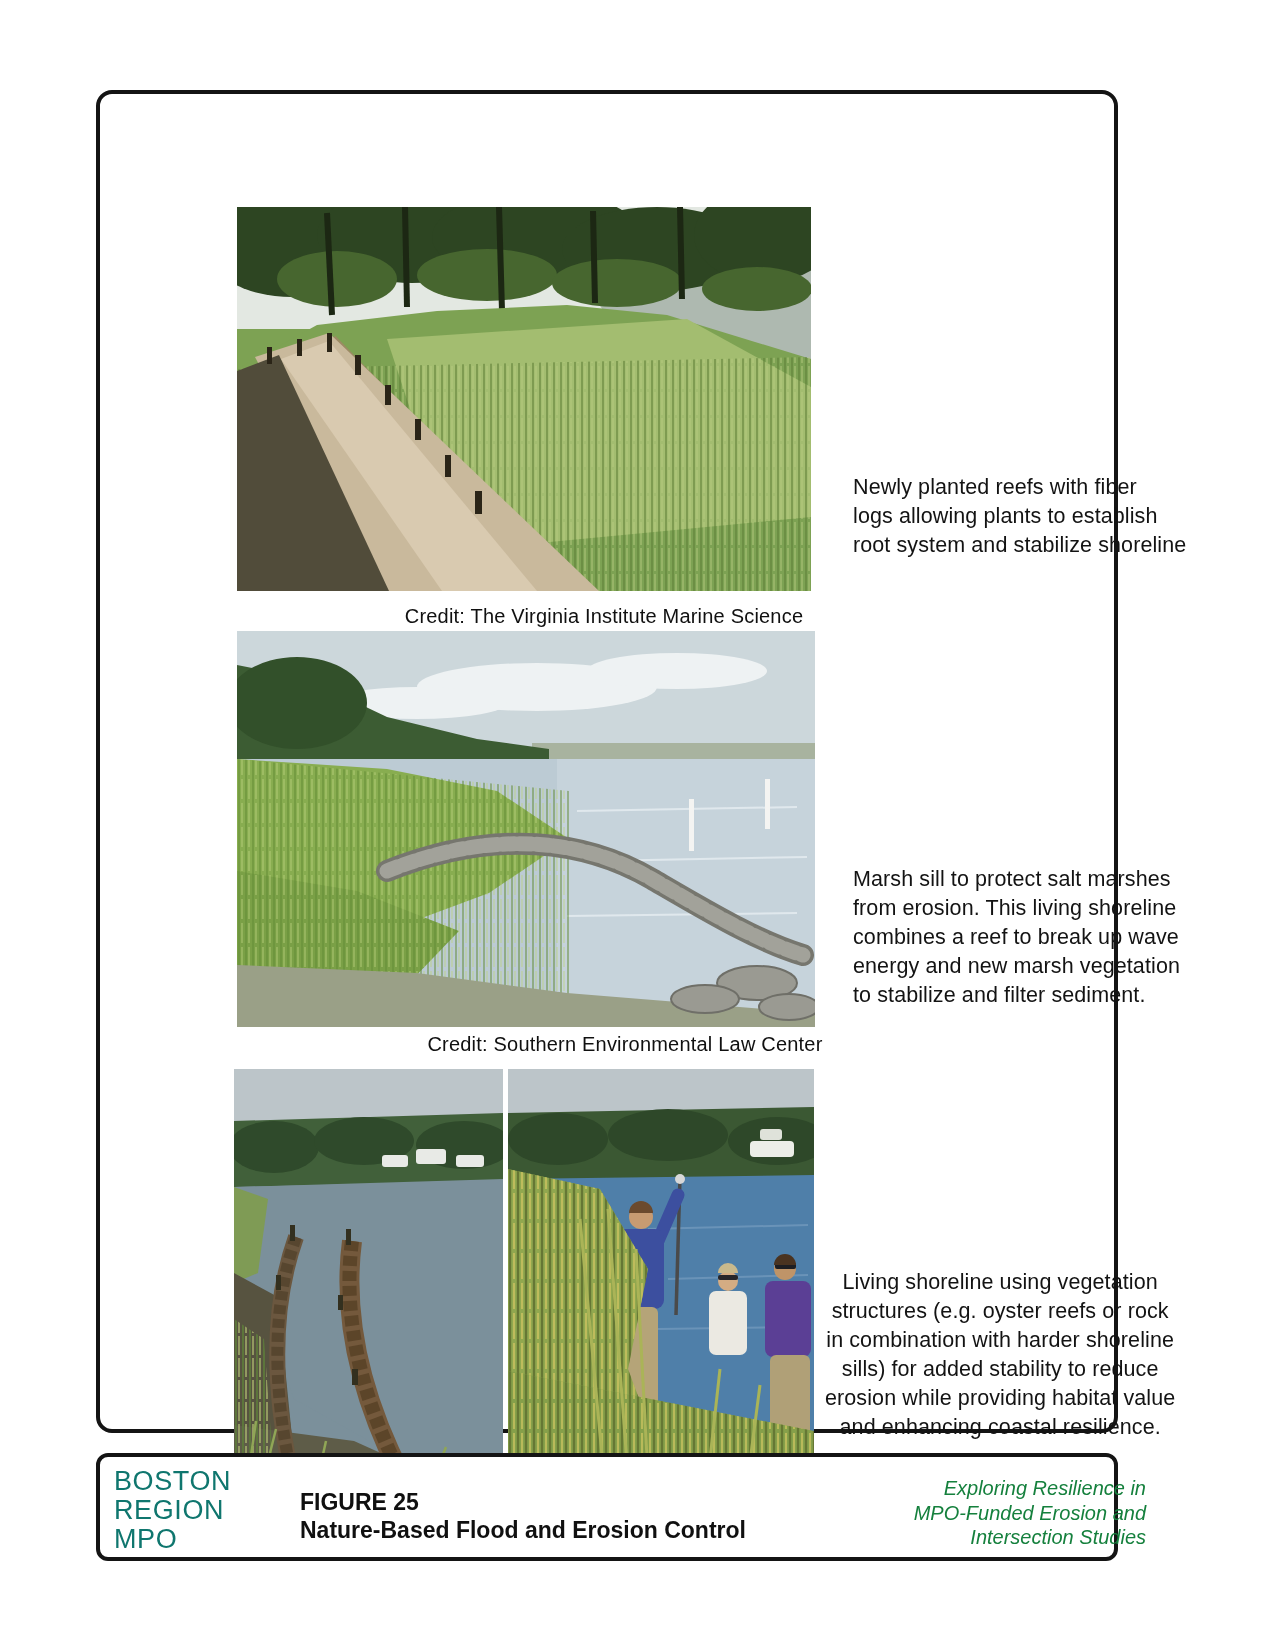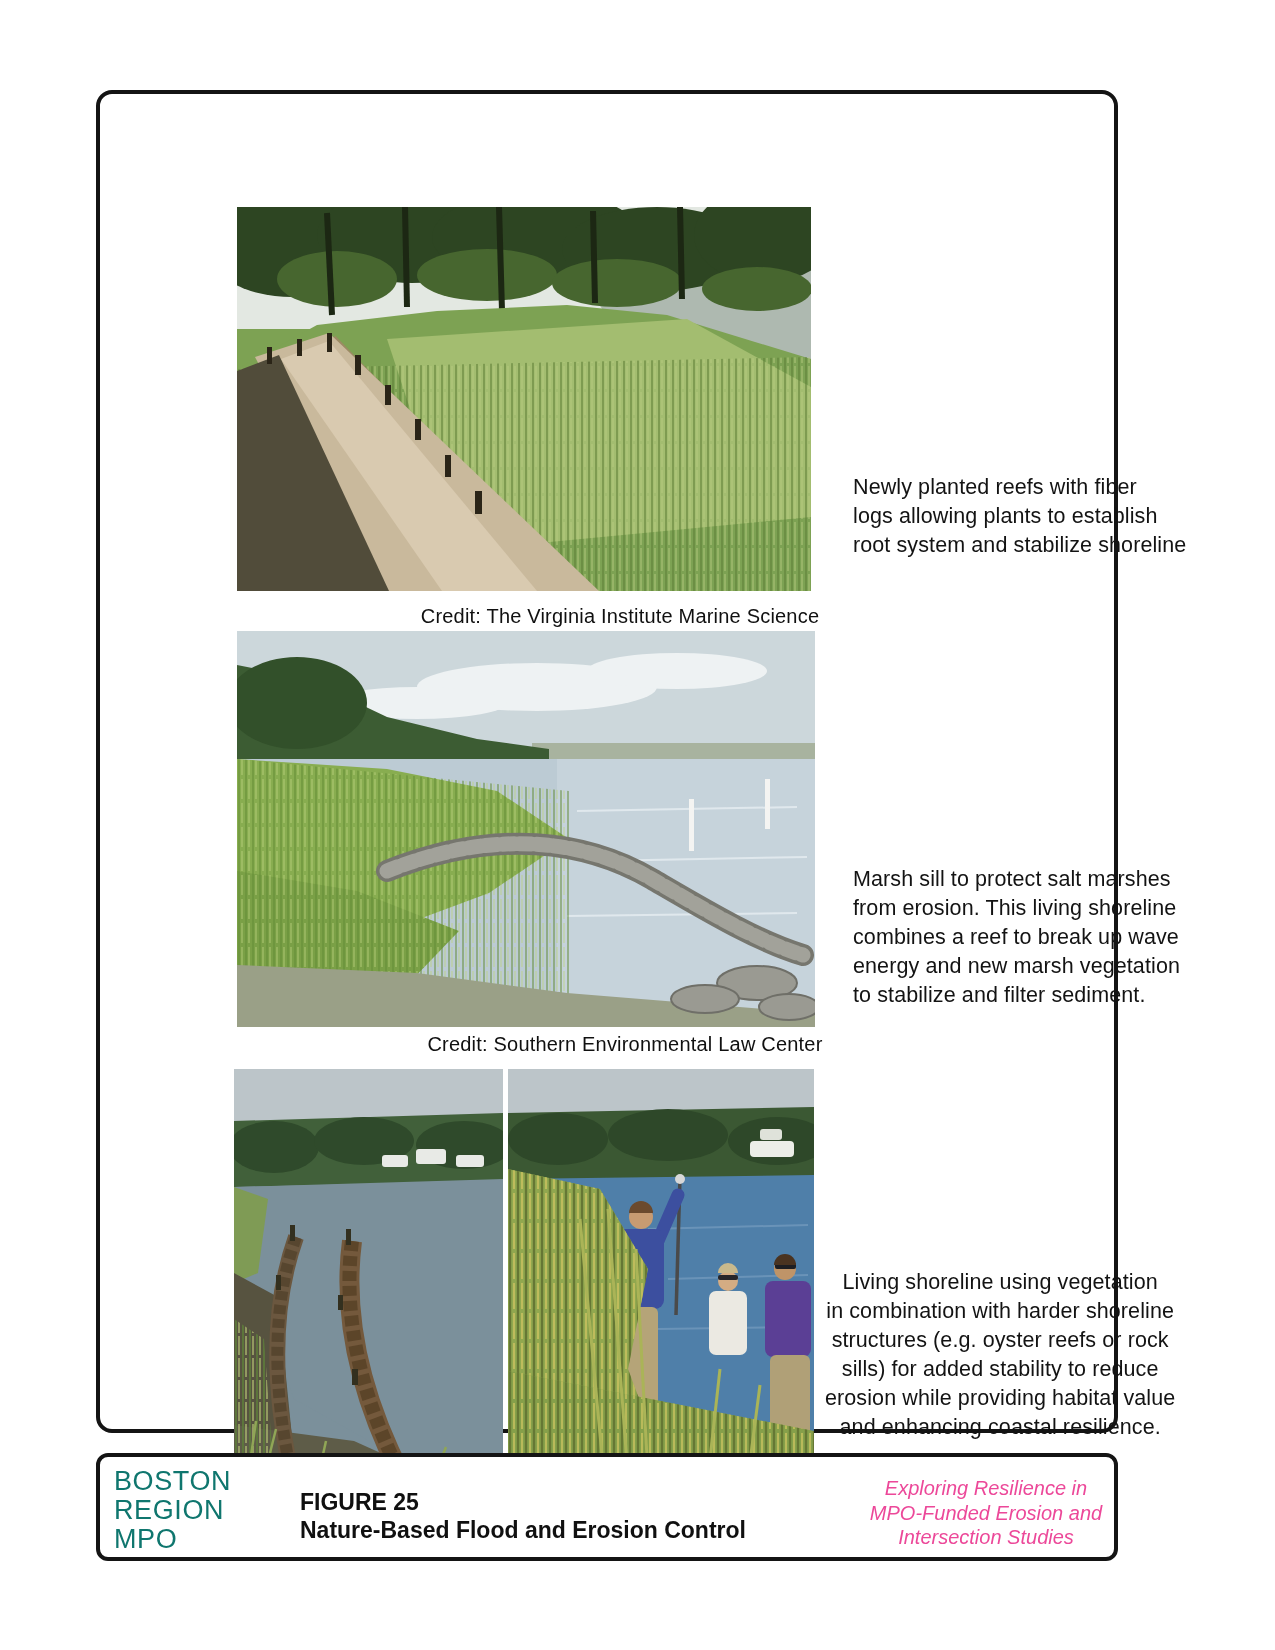"Credit: The Virginia Institute Marine" .c1 { left: 240px -> 224px }
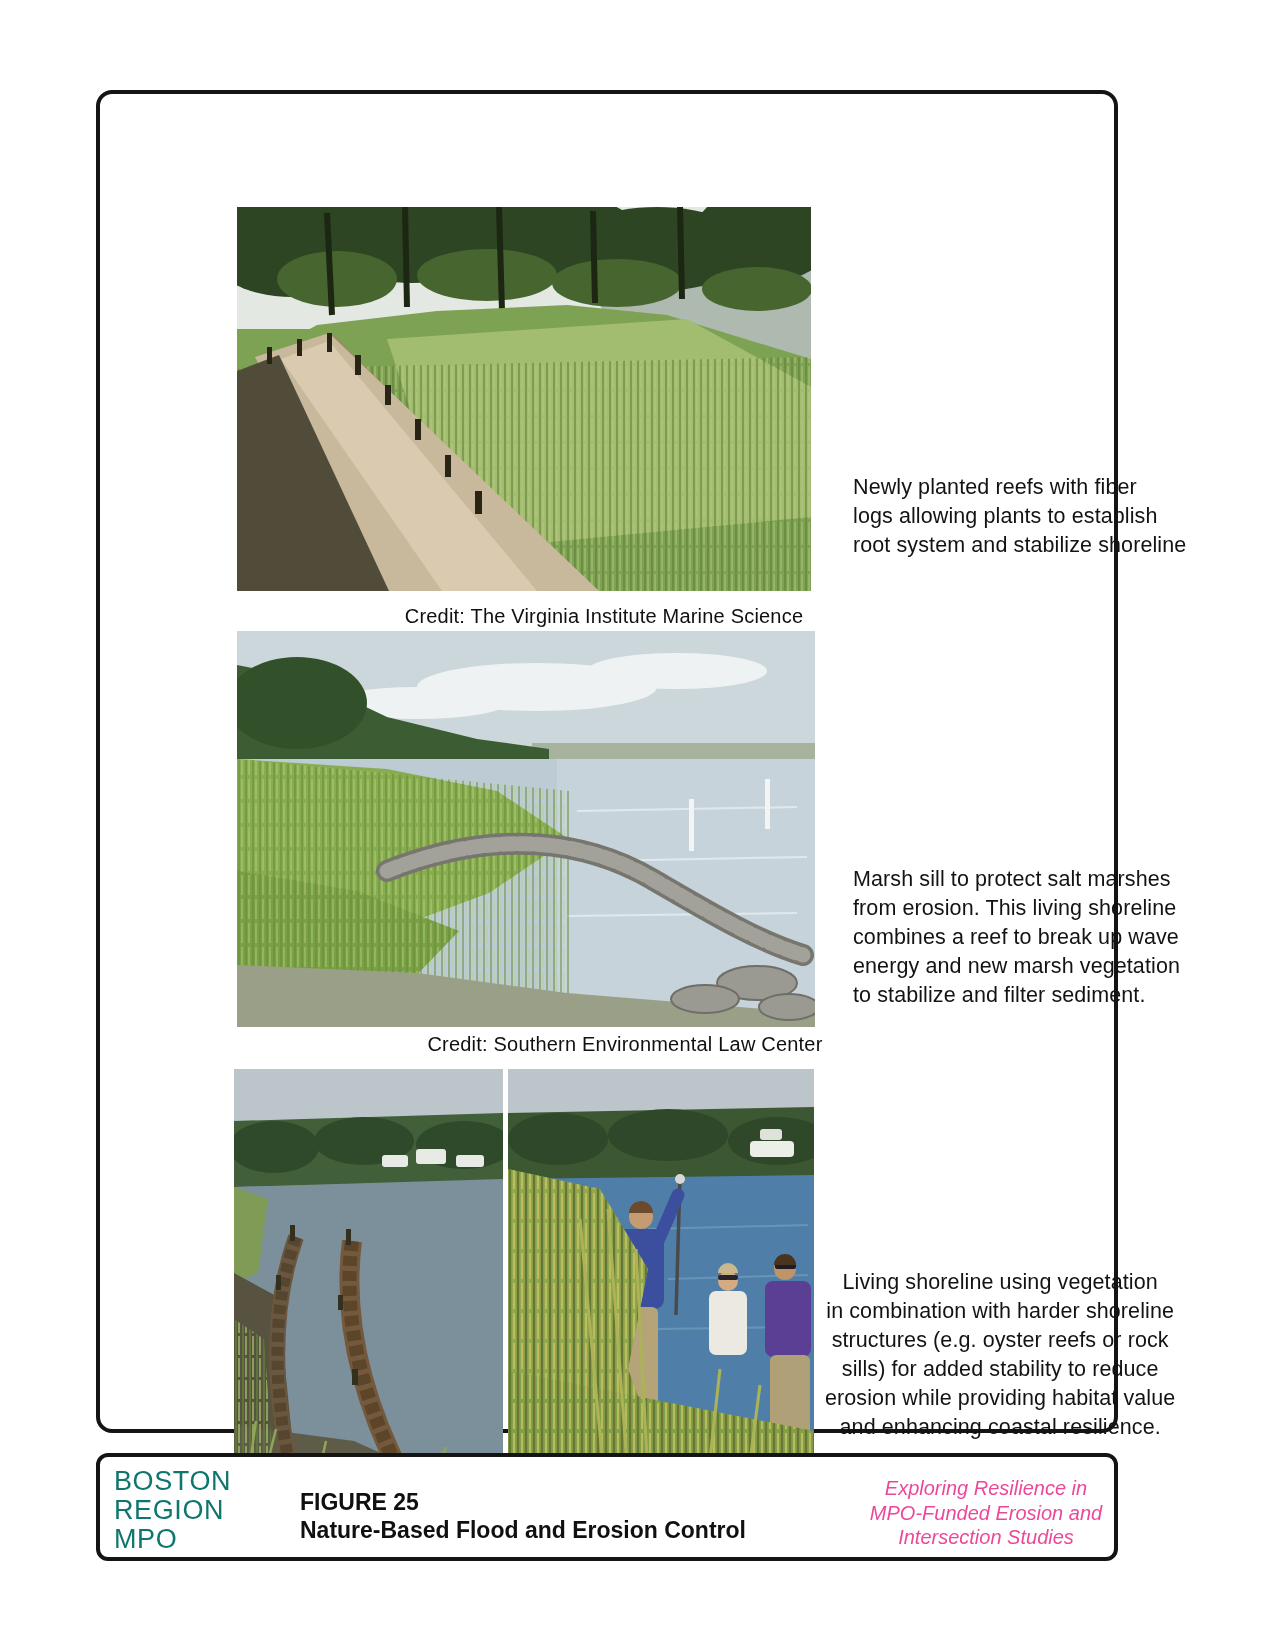"in combination with harder shoreline" div { order: before "structures (e.g. oyster reefs or" -> after "structures (e.g. oyster reefs or" }
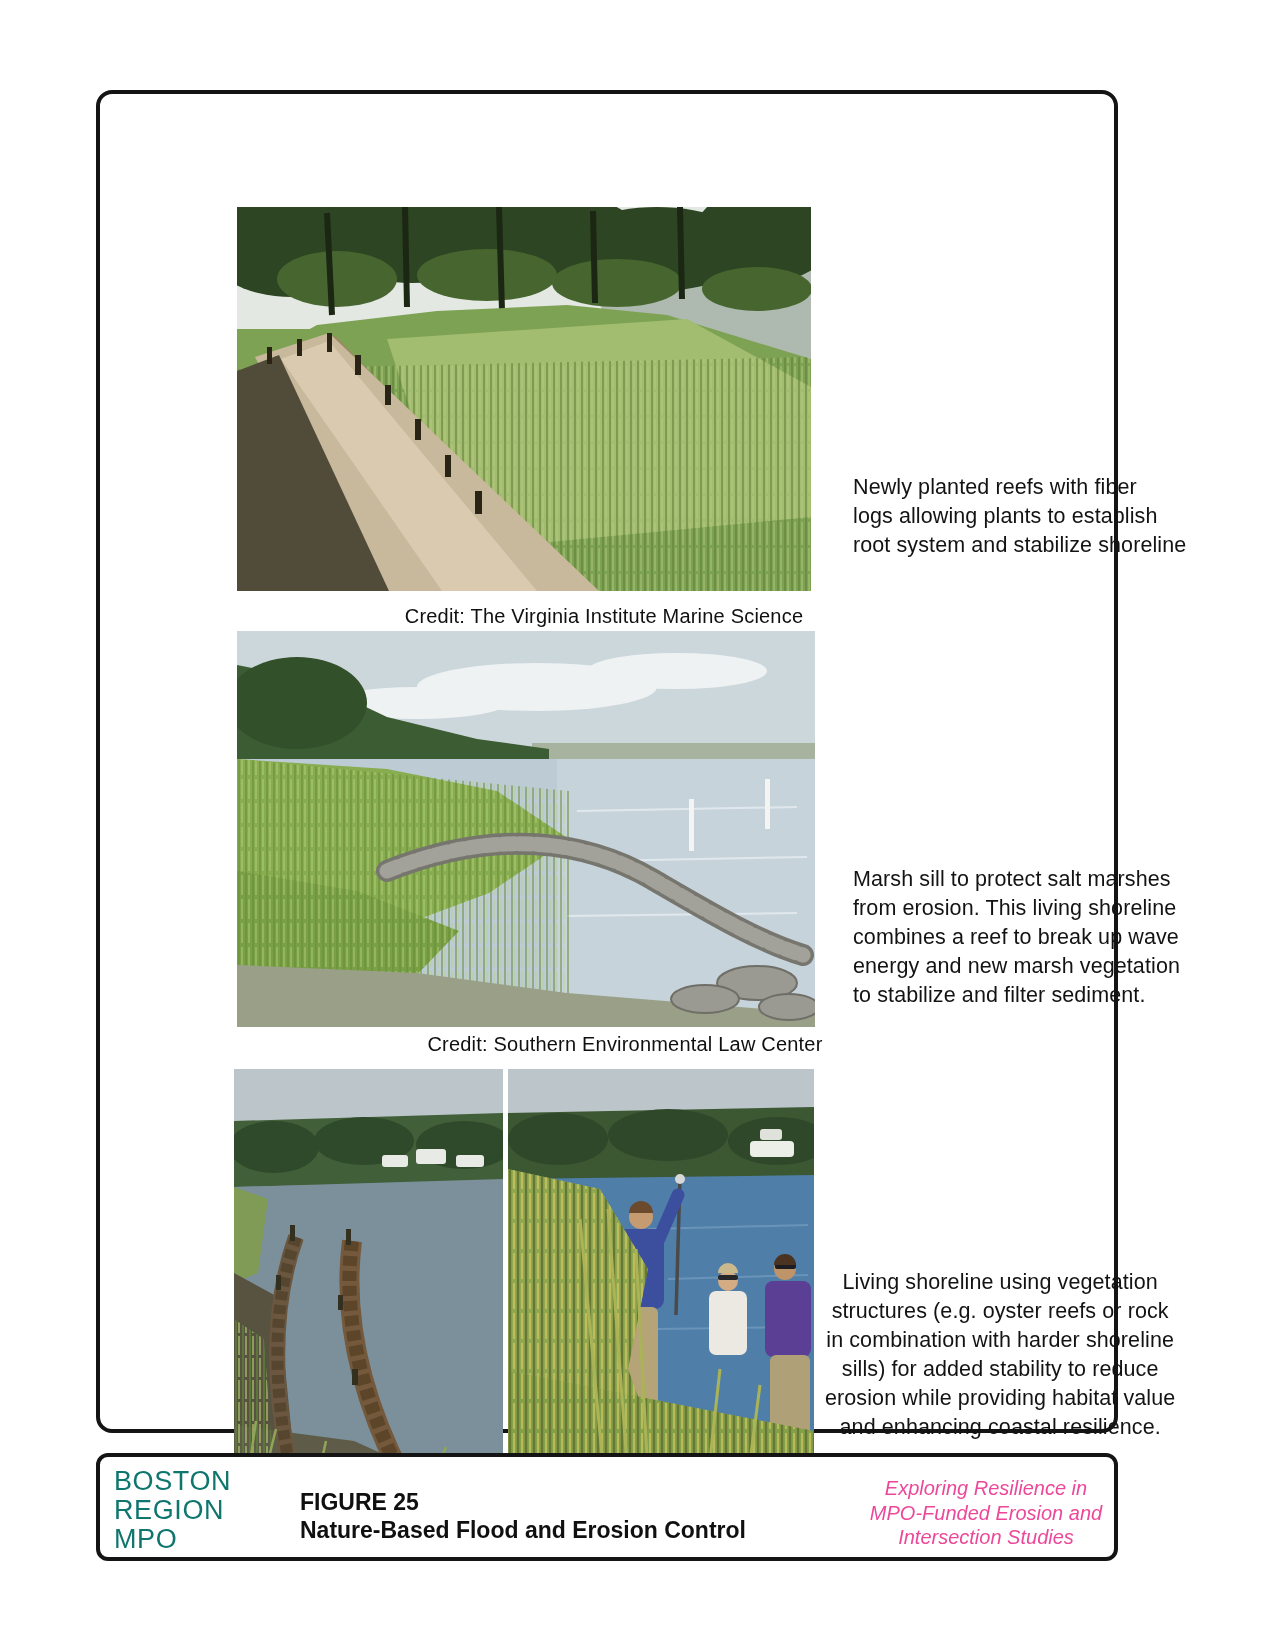"Exploring Resilience in" .footer-right { color: #ec4899 -> #15803d; left: 858px -> 890px; text-align: center -> right }
